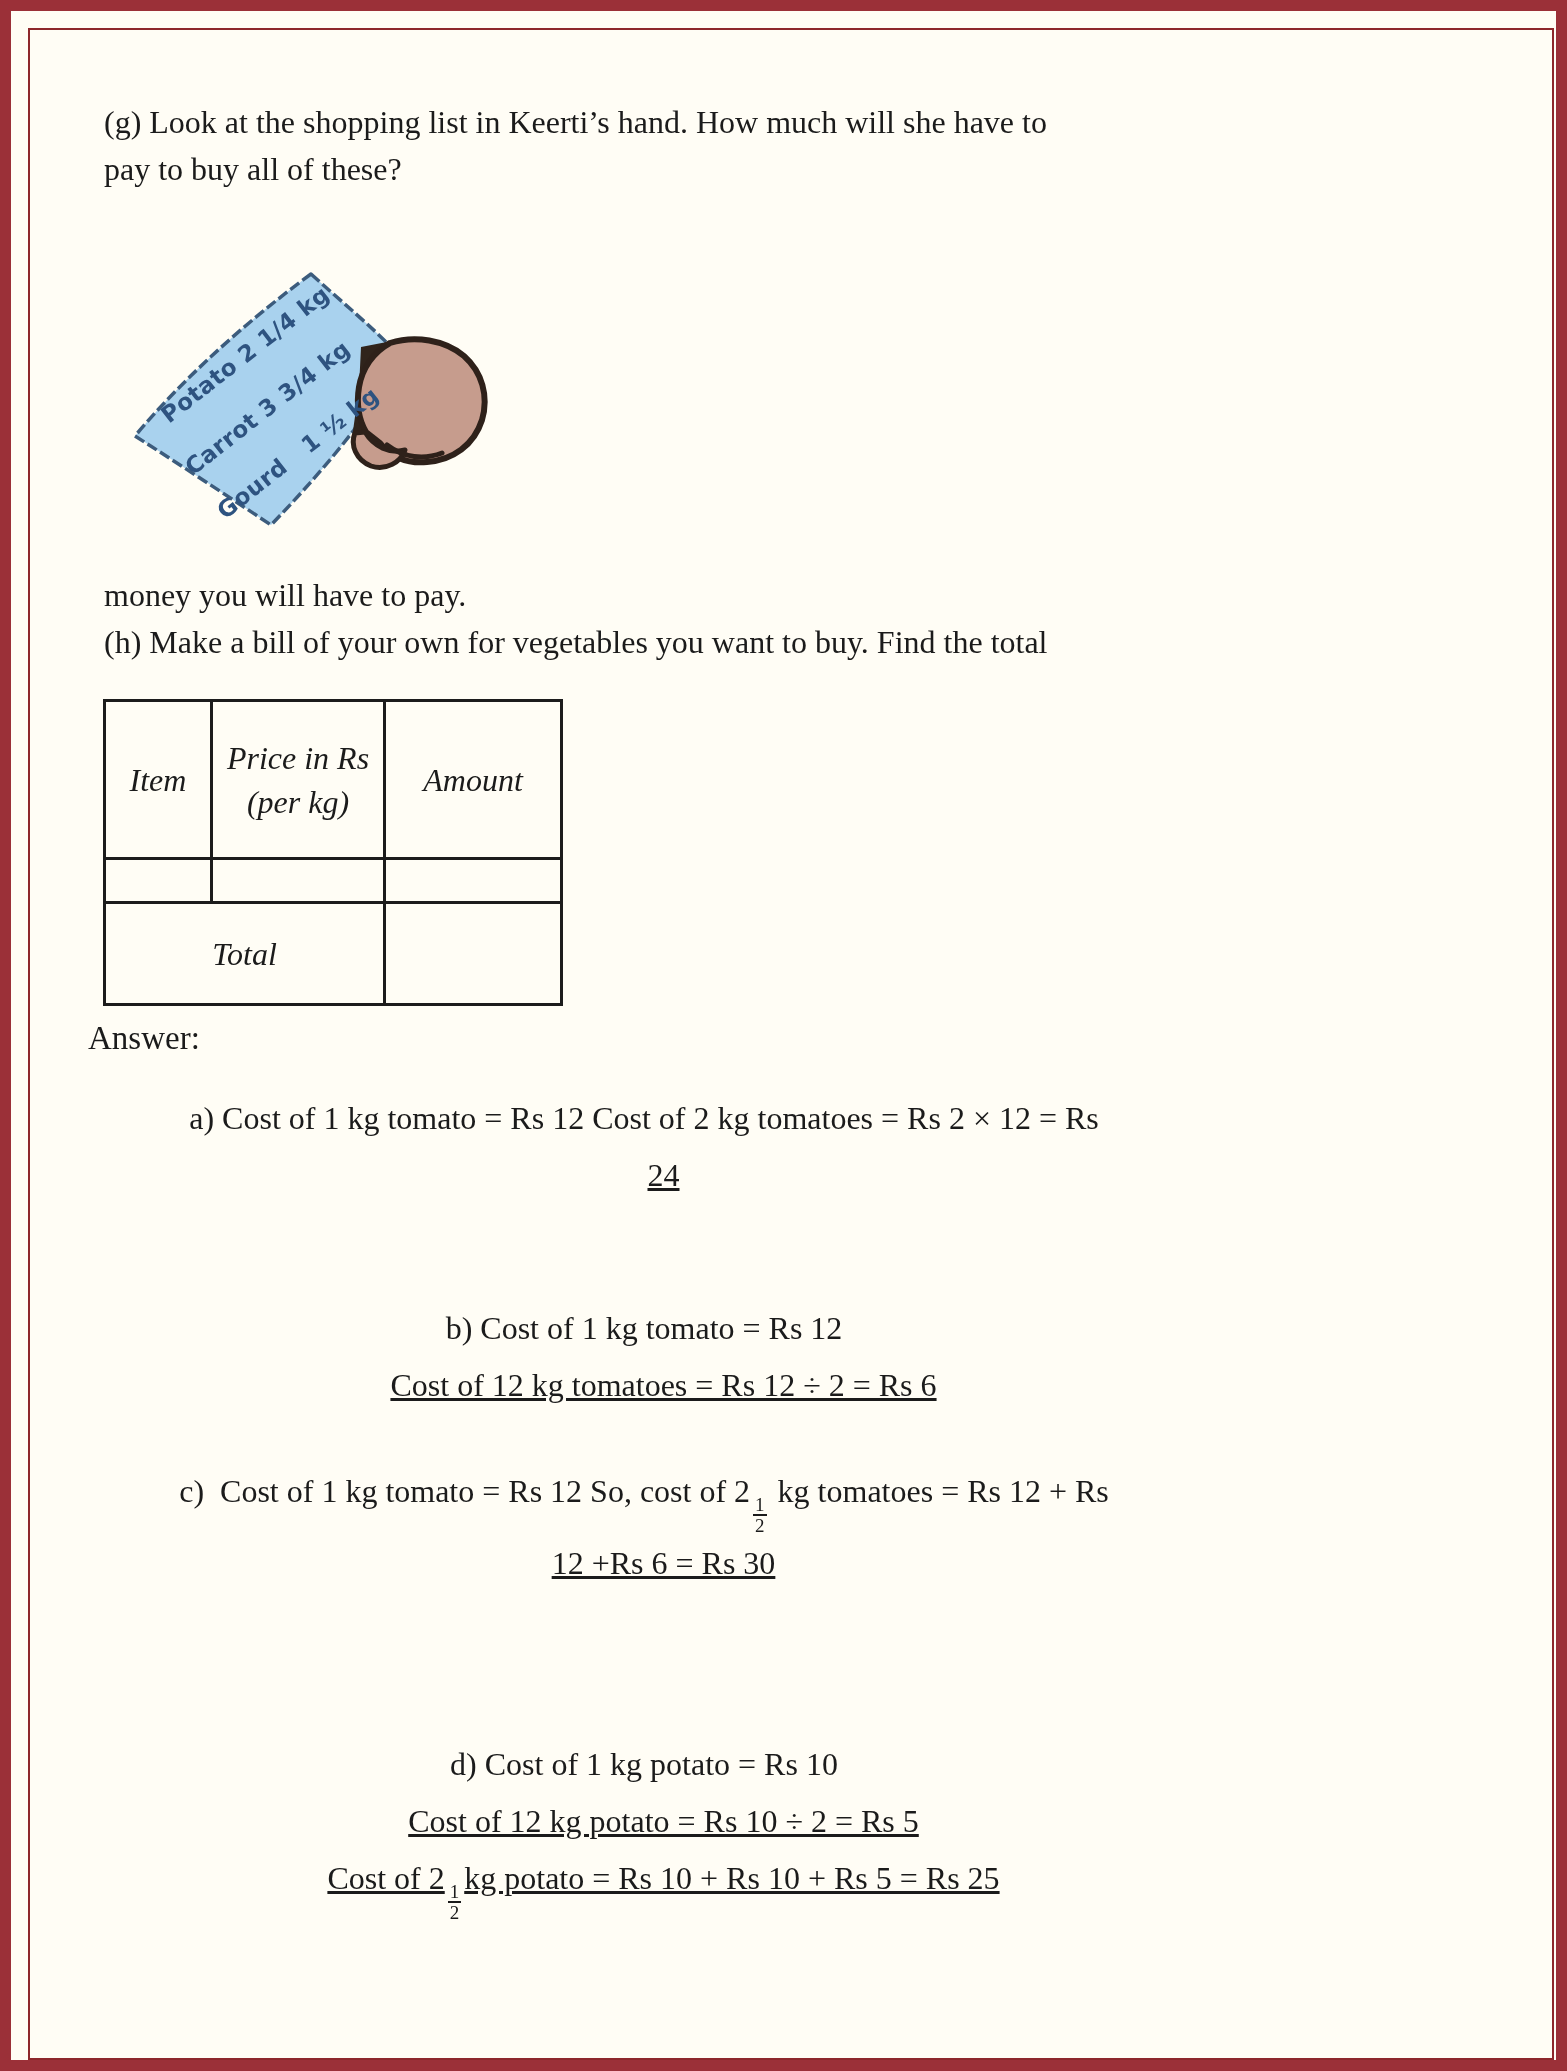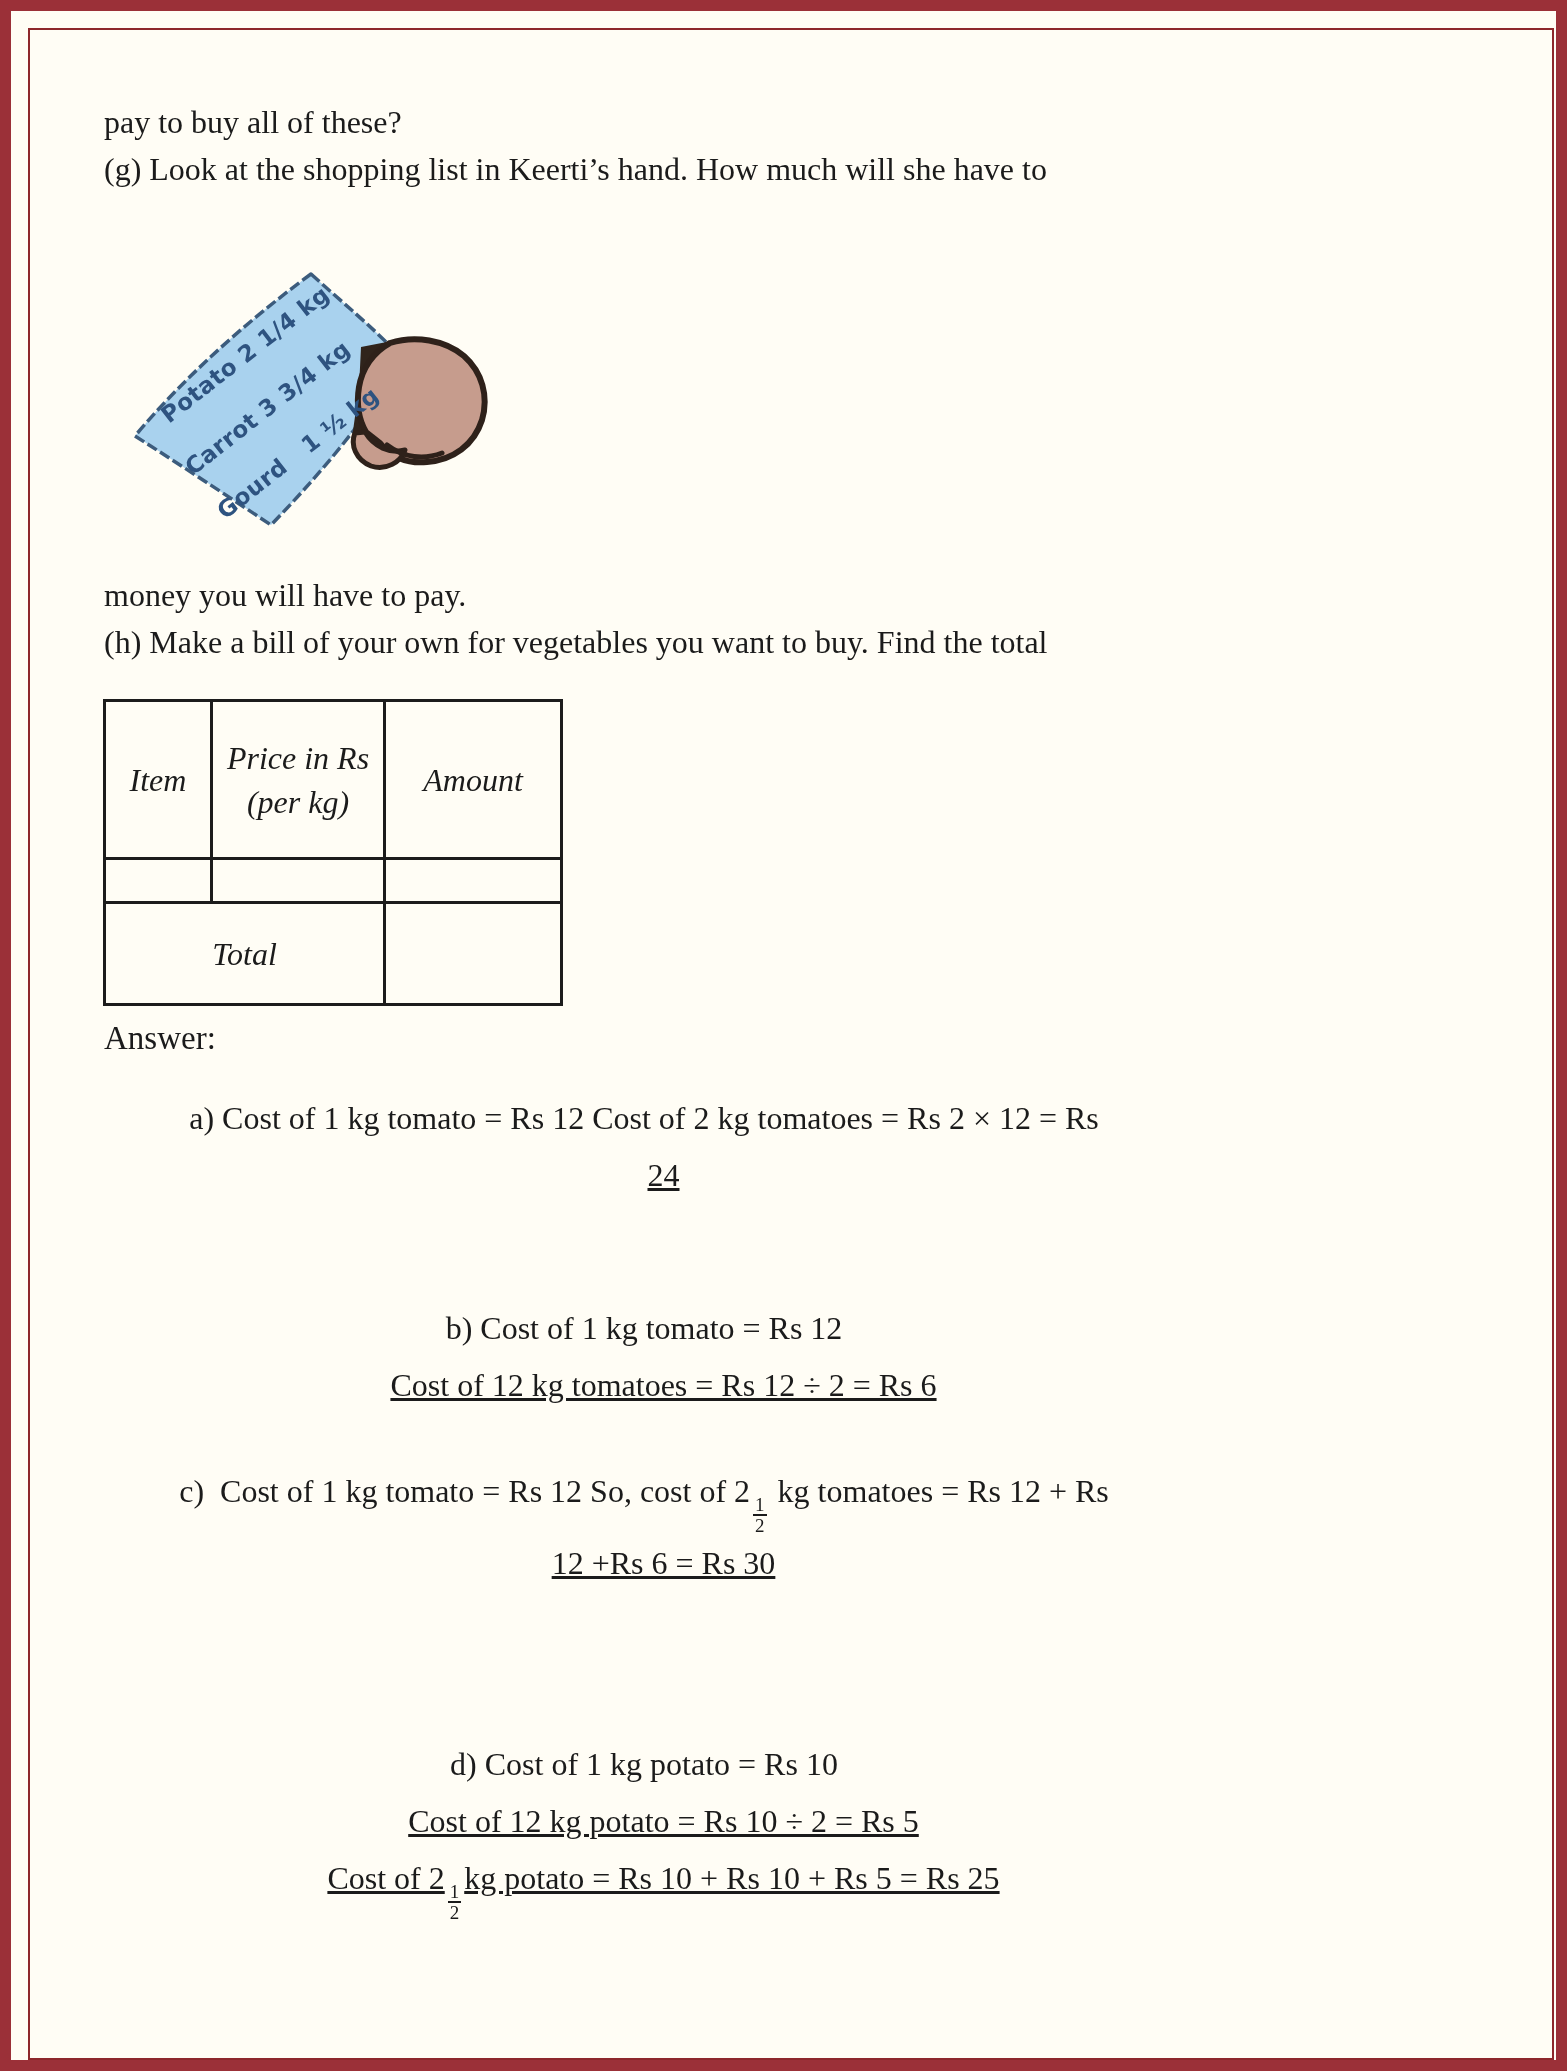"pay to buy all of" div.q-line { order: before "(g) Look at the shopping" -> after "(g) Look at the shopping" }
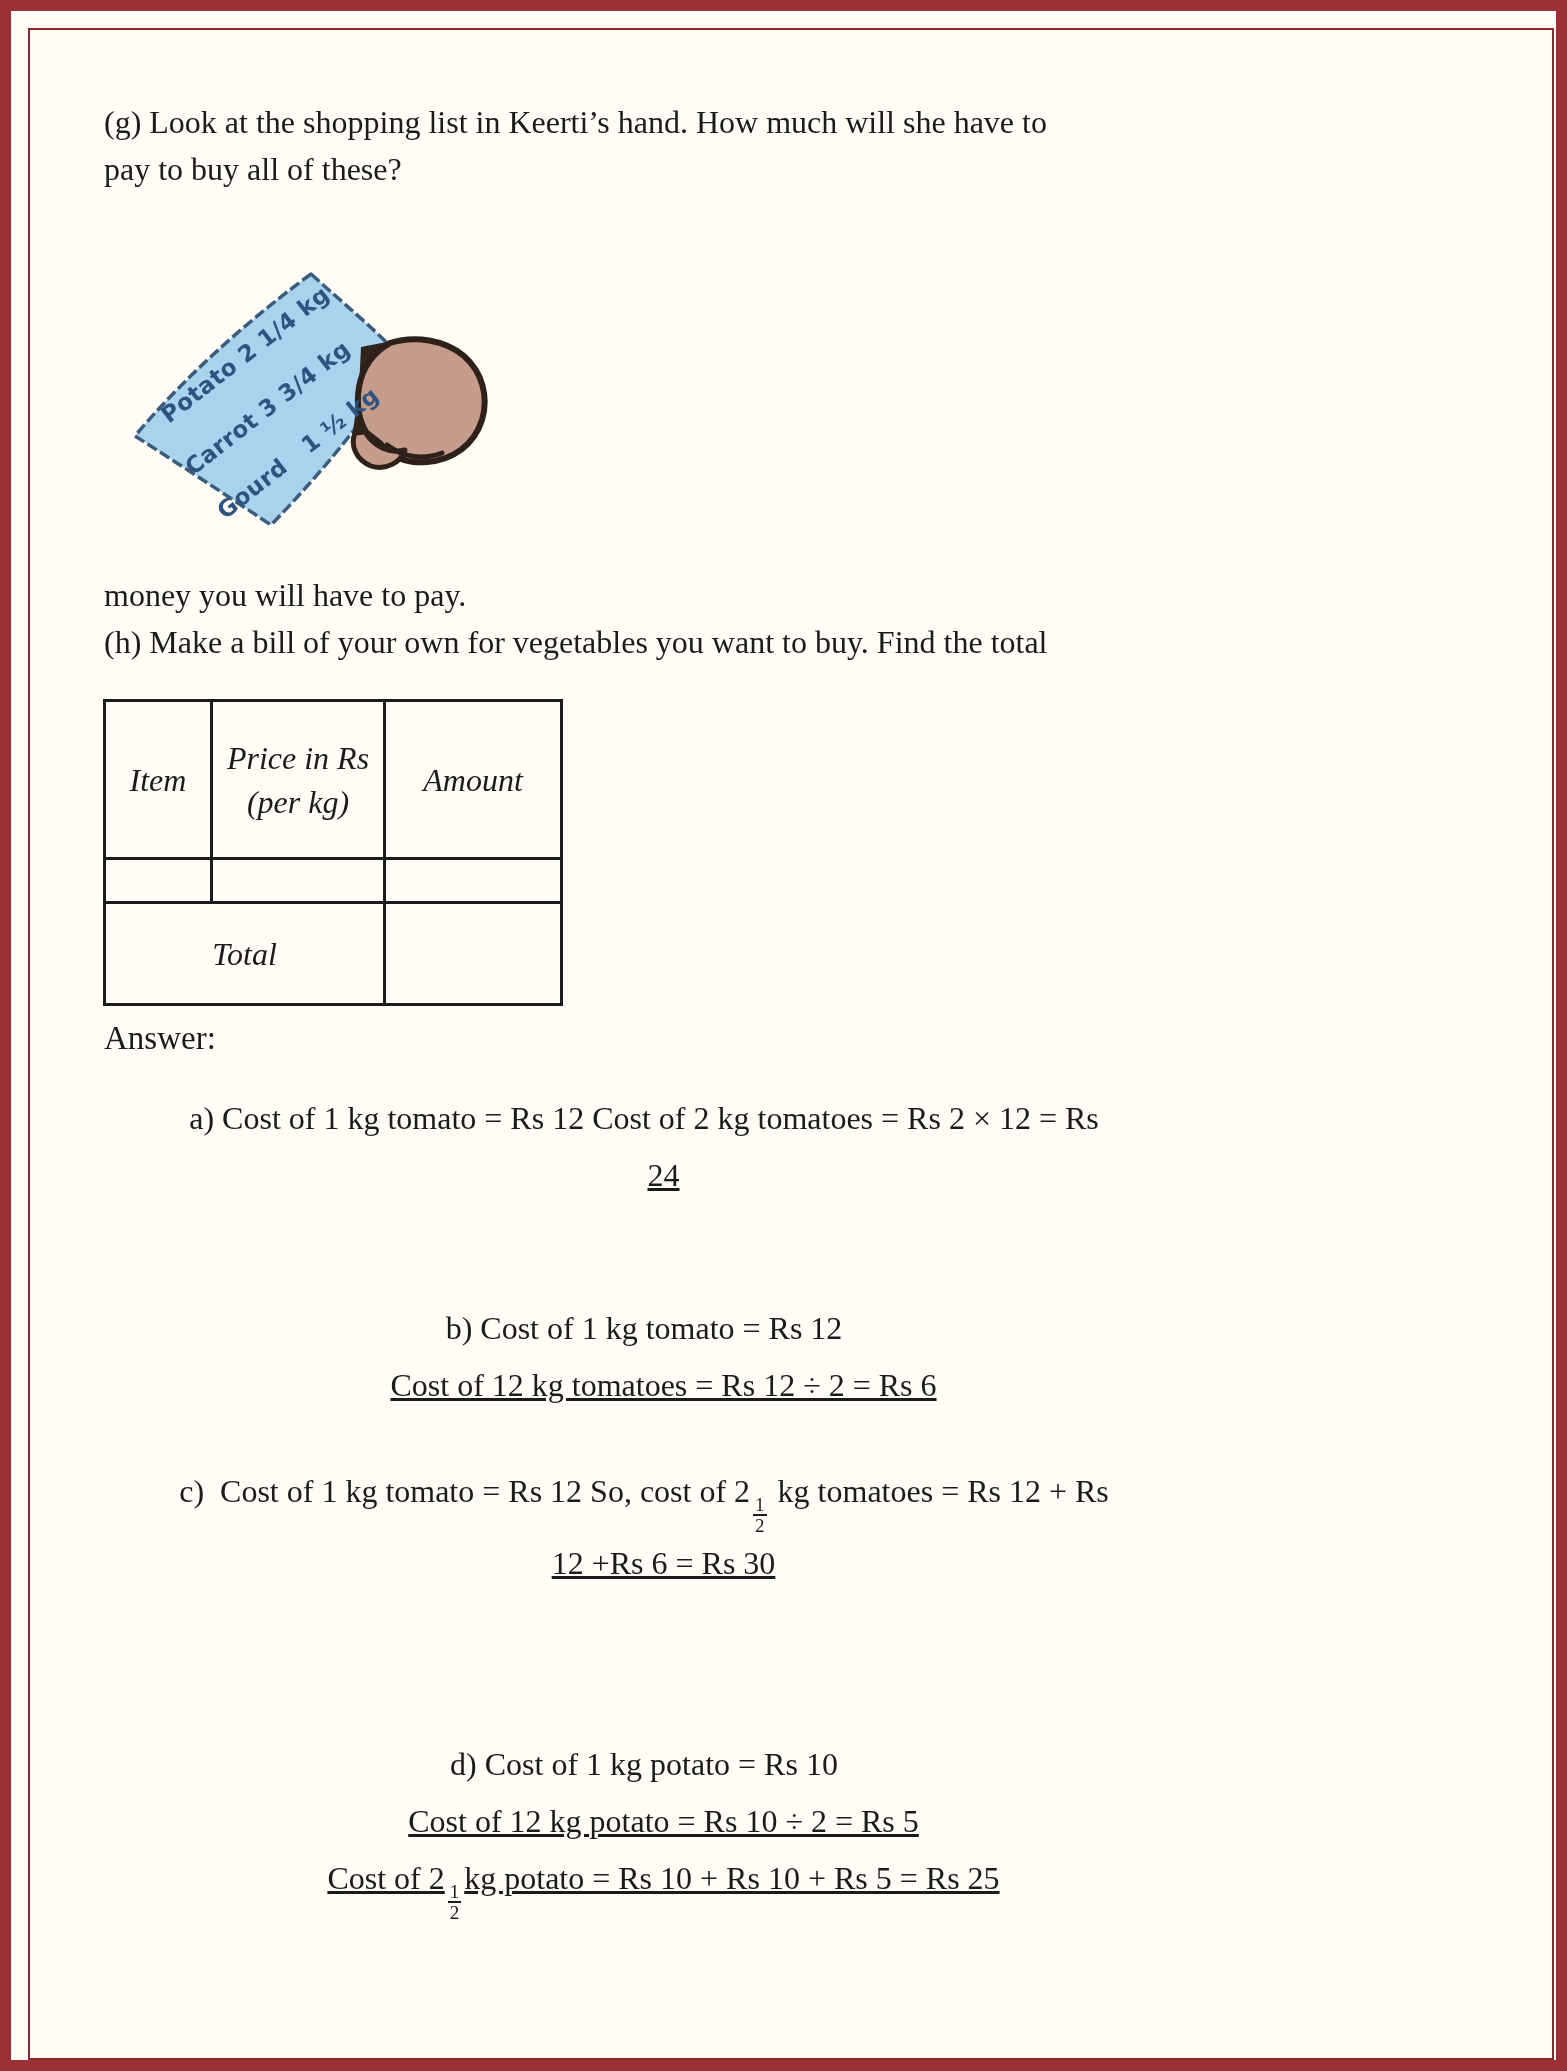"Answer:" .answer-heading { left: 104px -> 88px }
